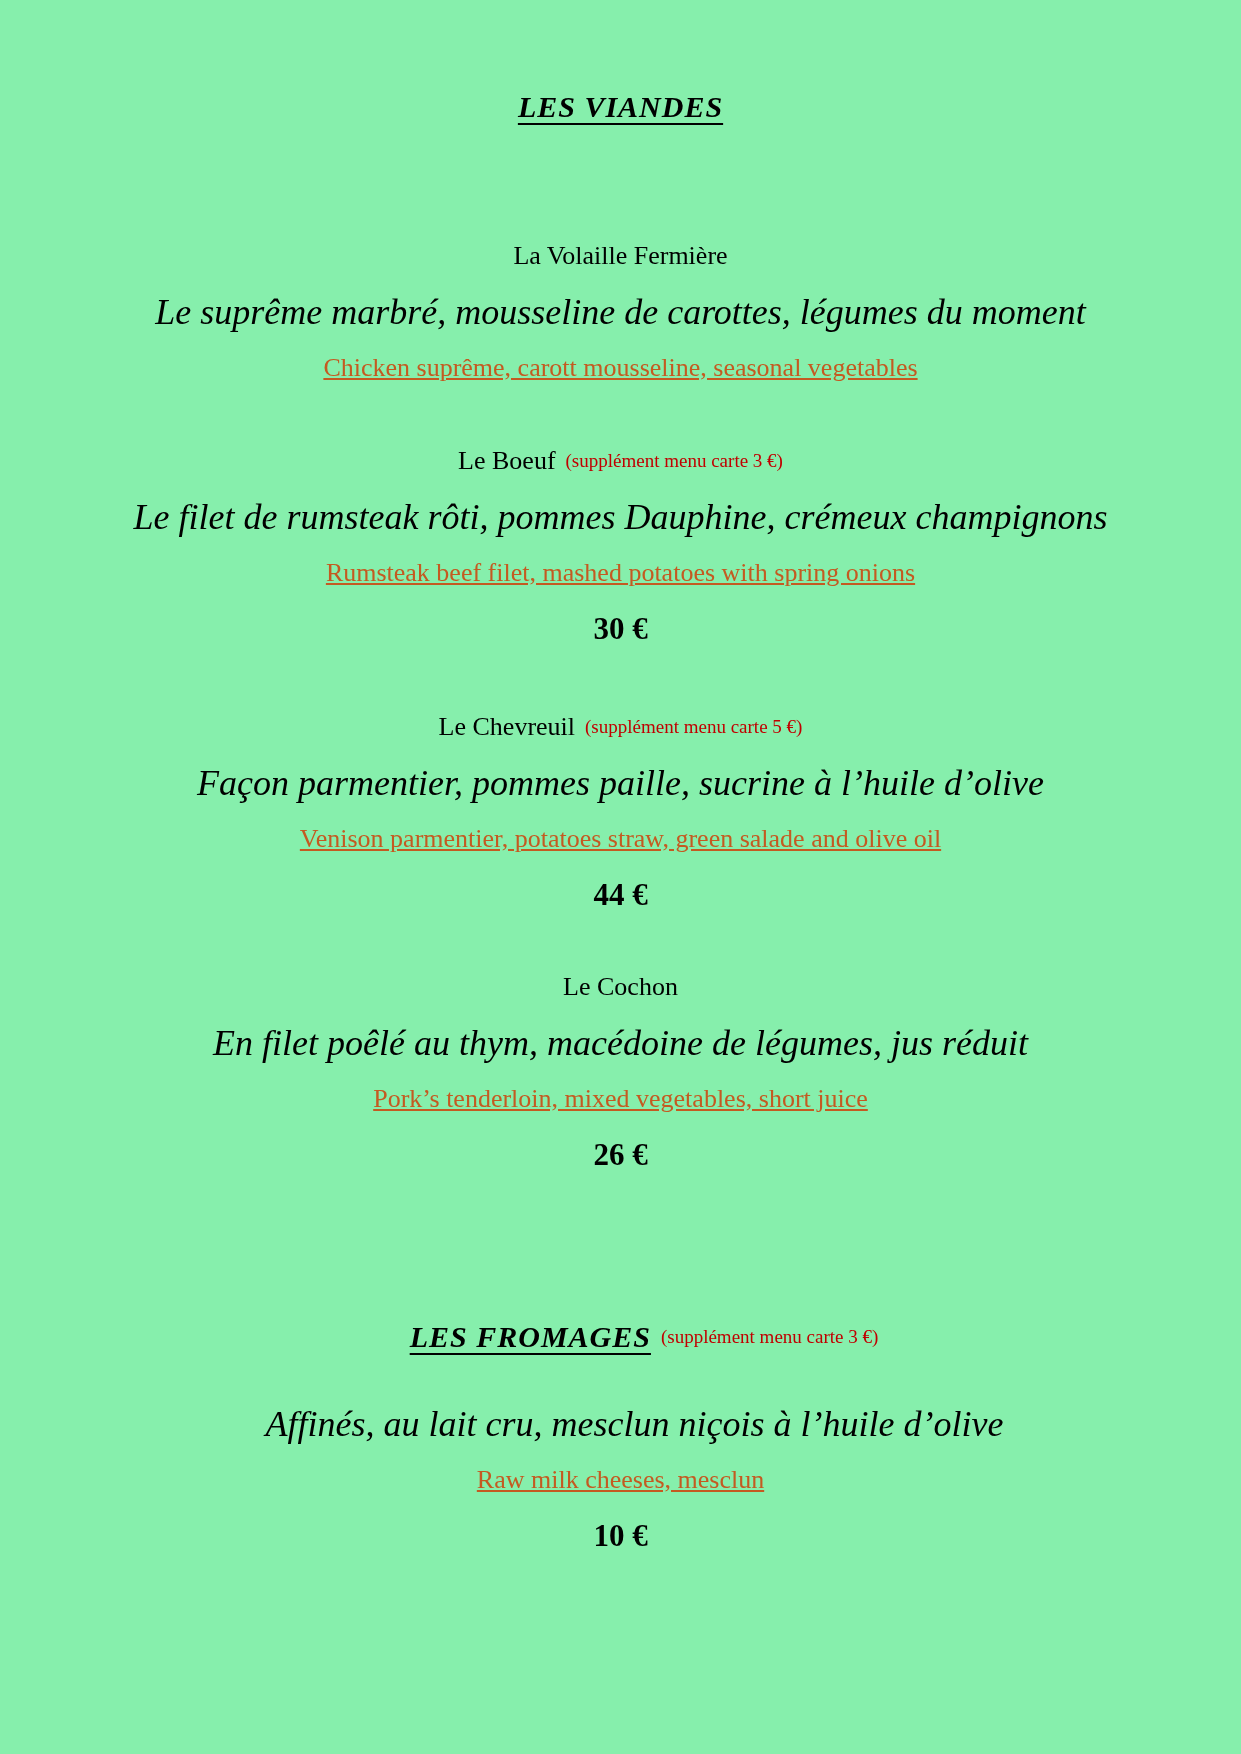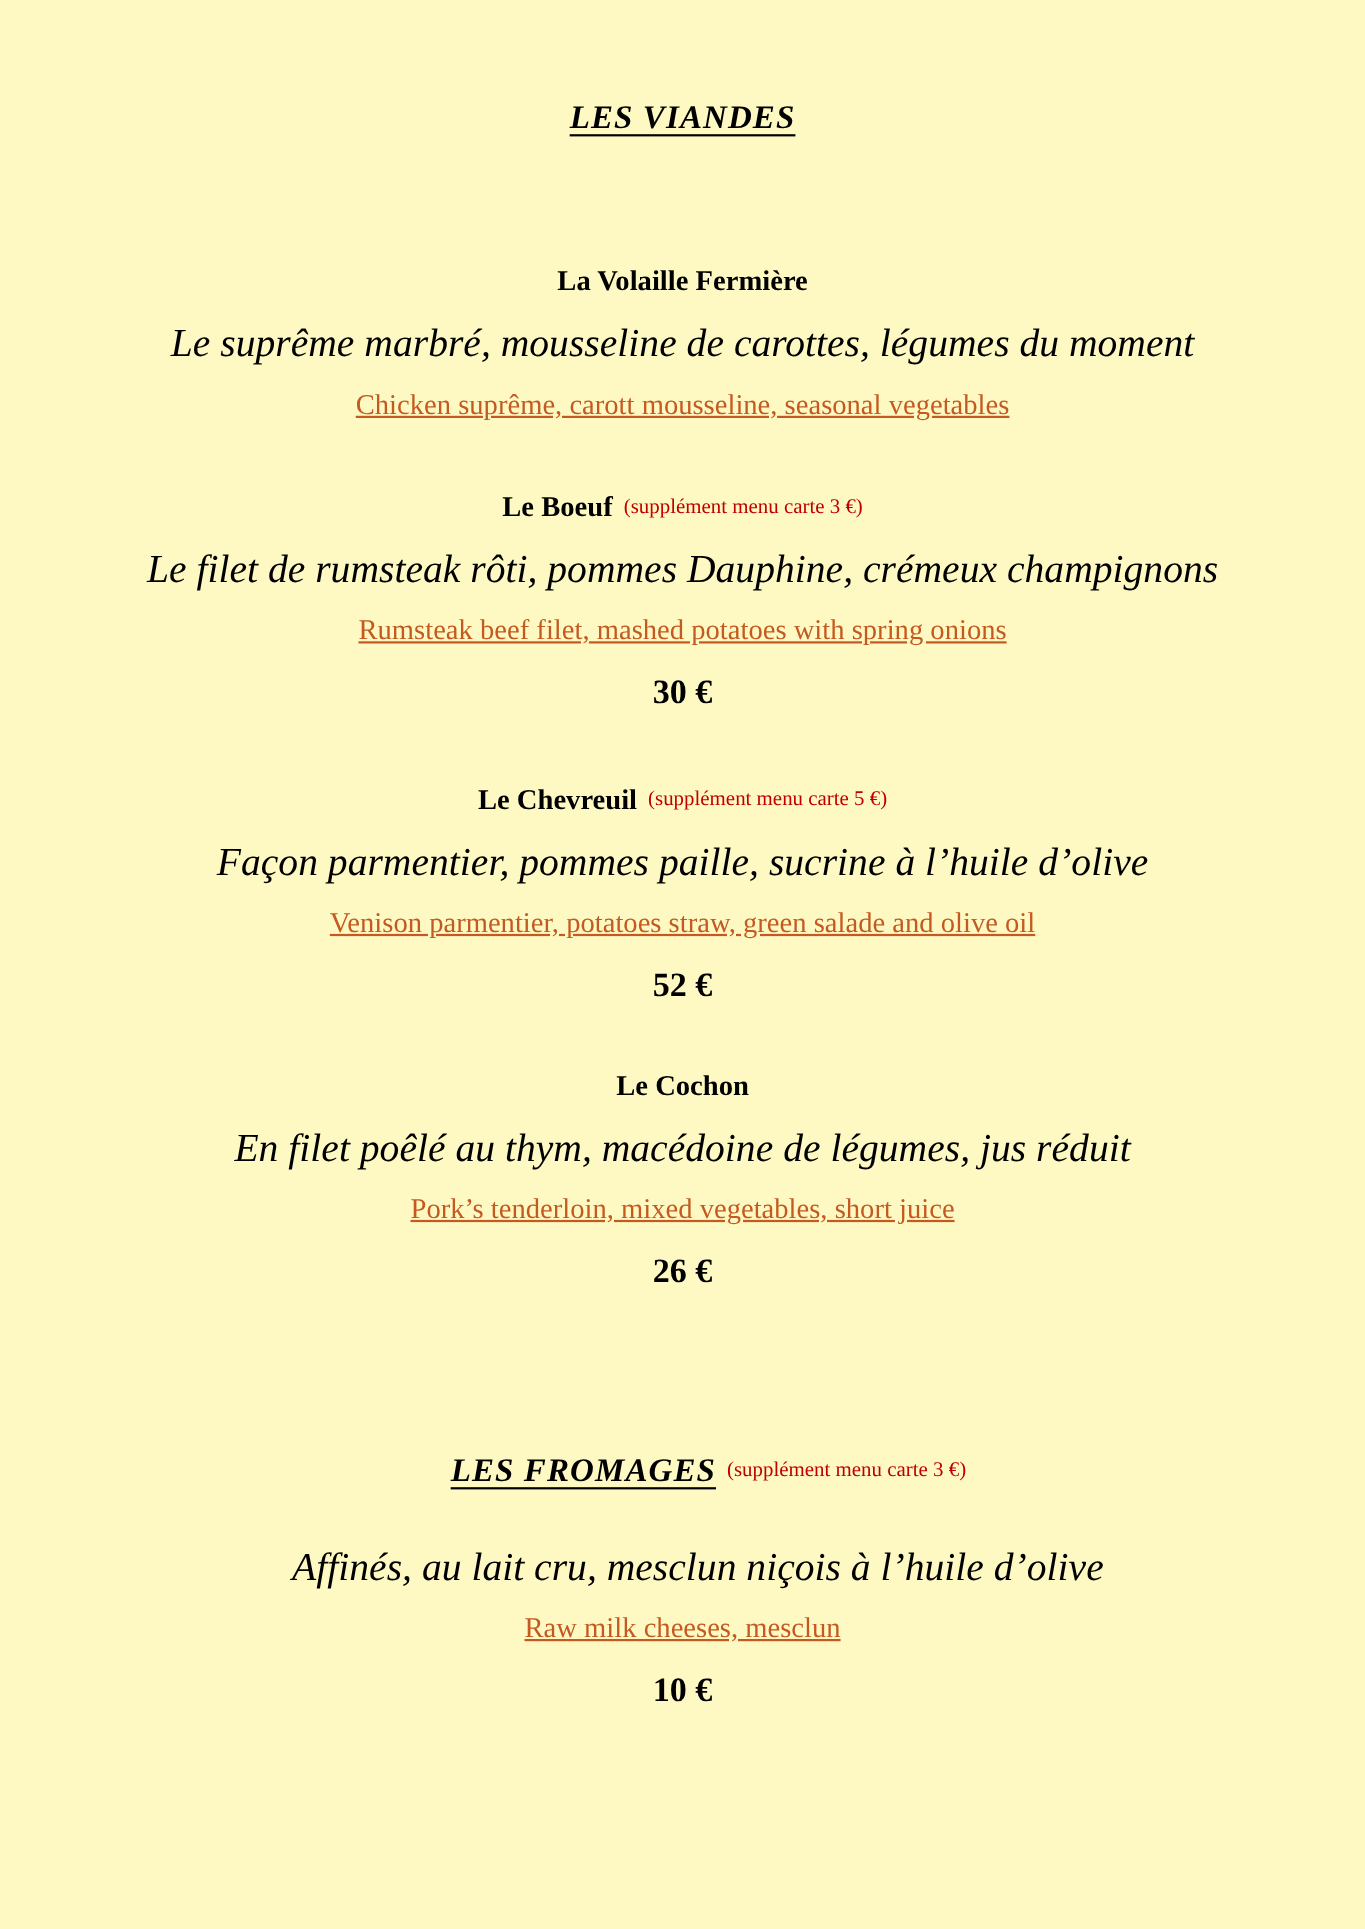"LES VIANDES" .page { background: #fef9c3 -> #86efac }
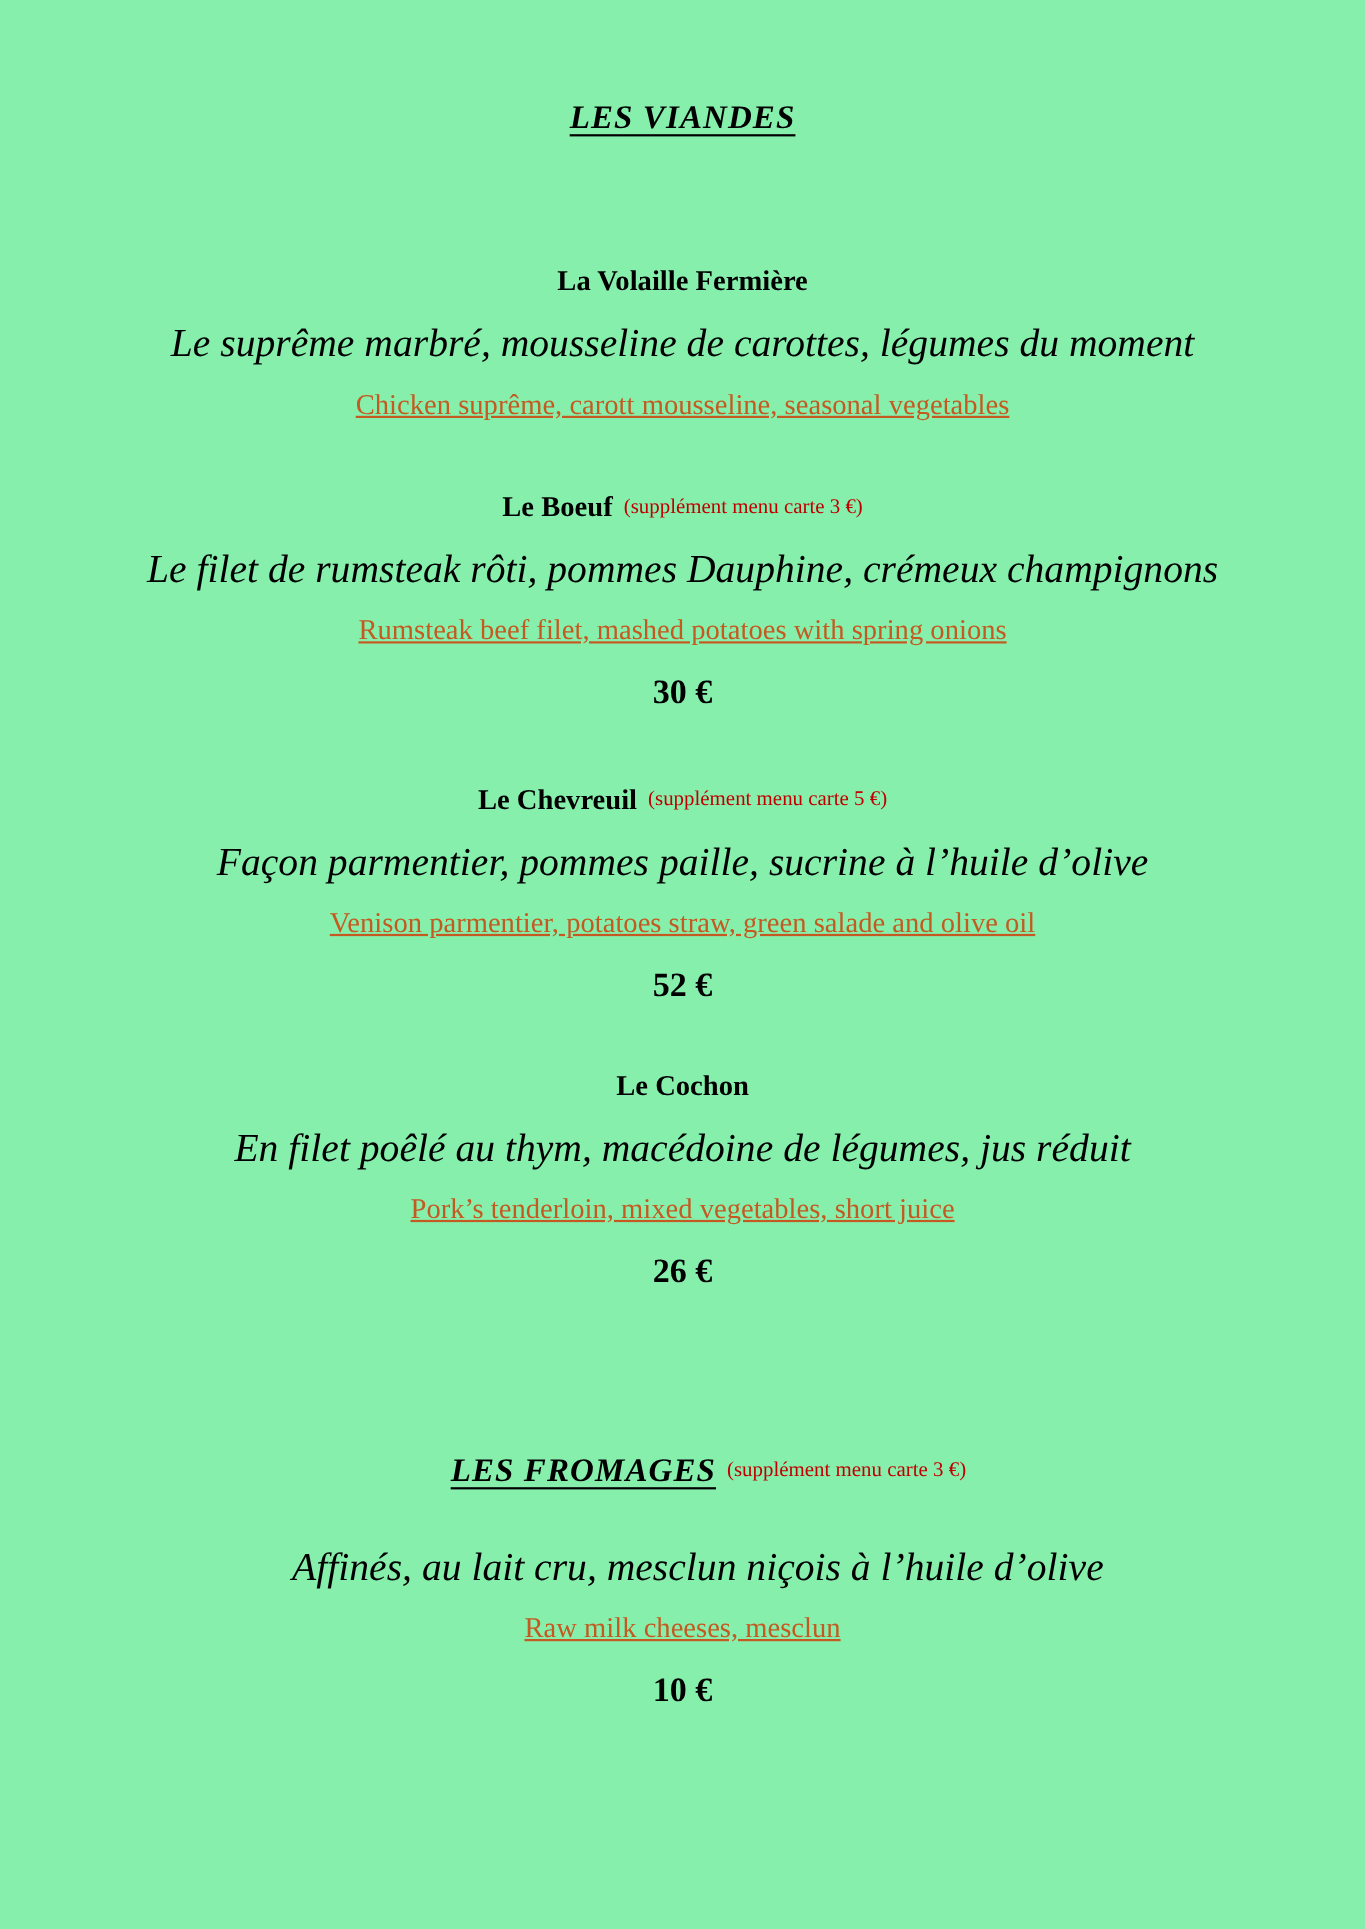"La Volaille Fermière" .dish-name { font-weight: bold -> normal }
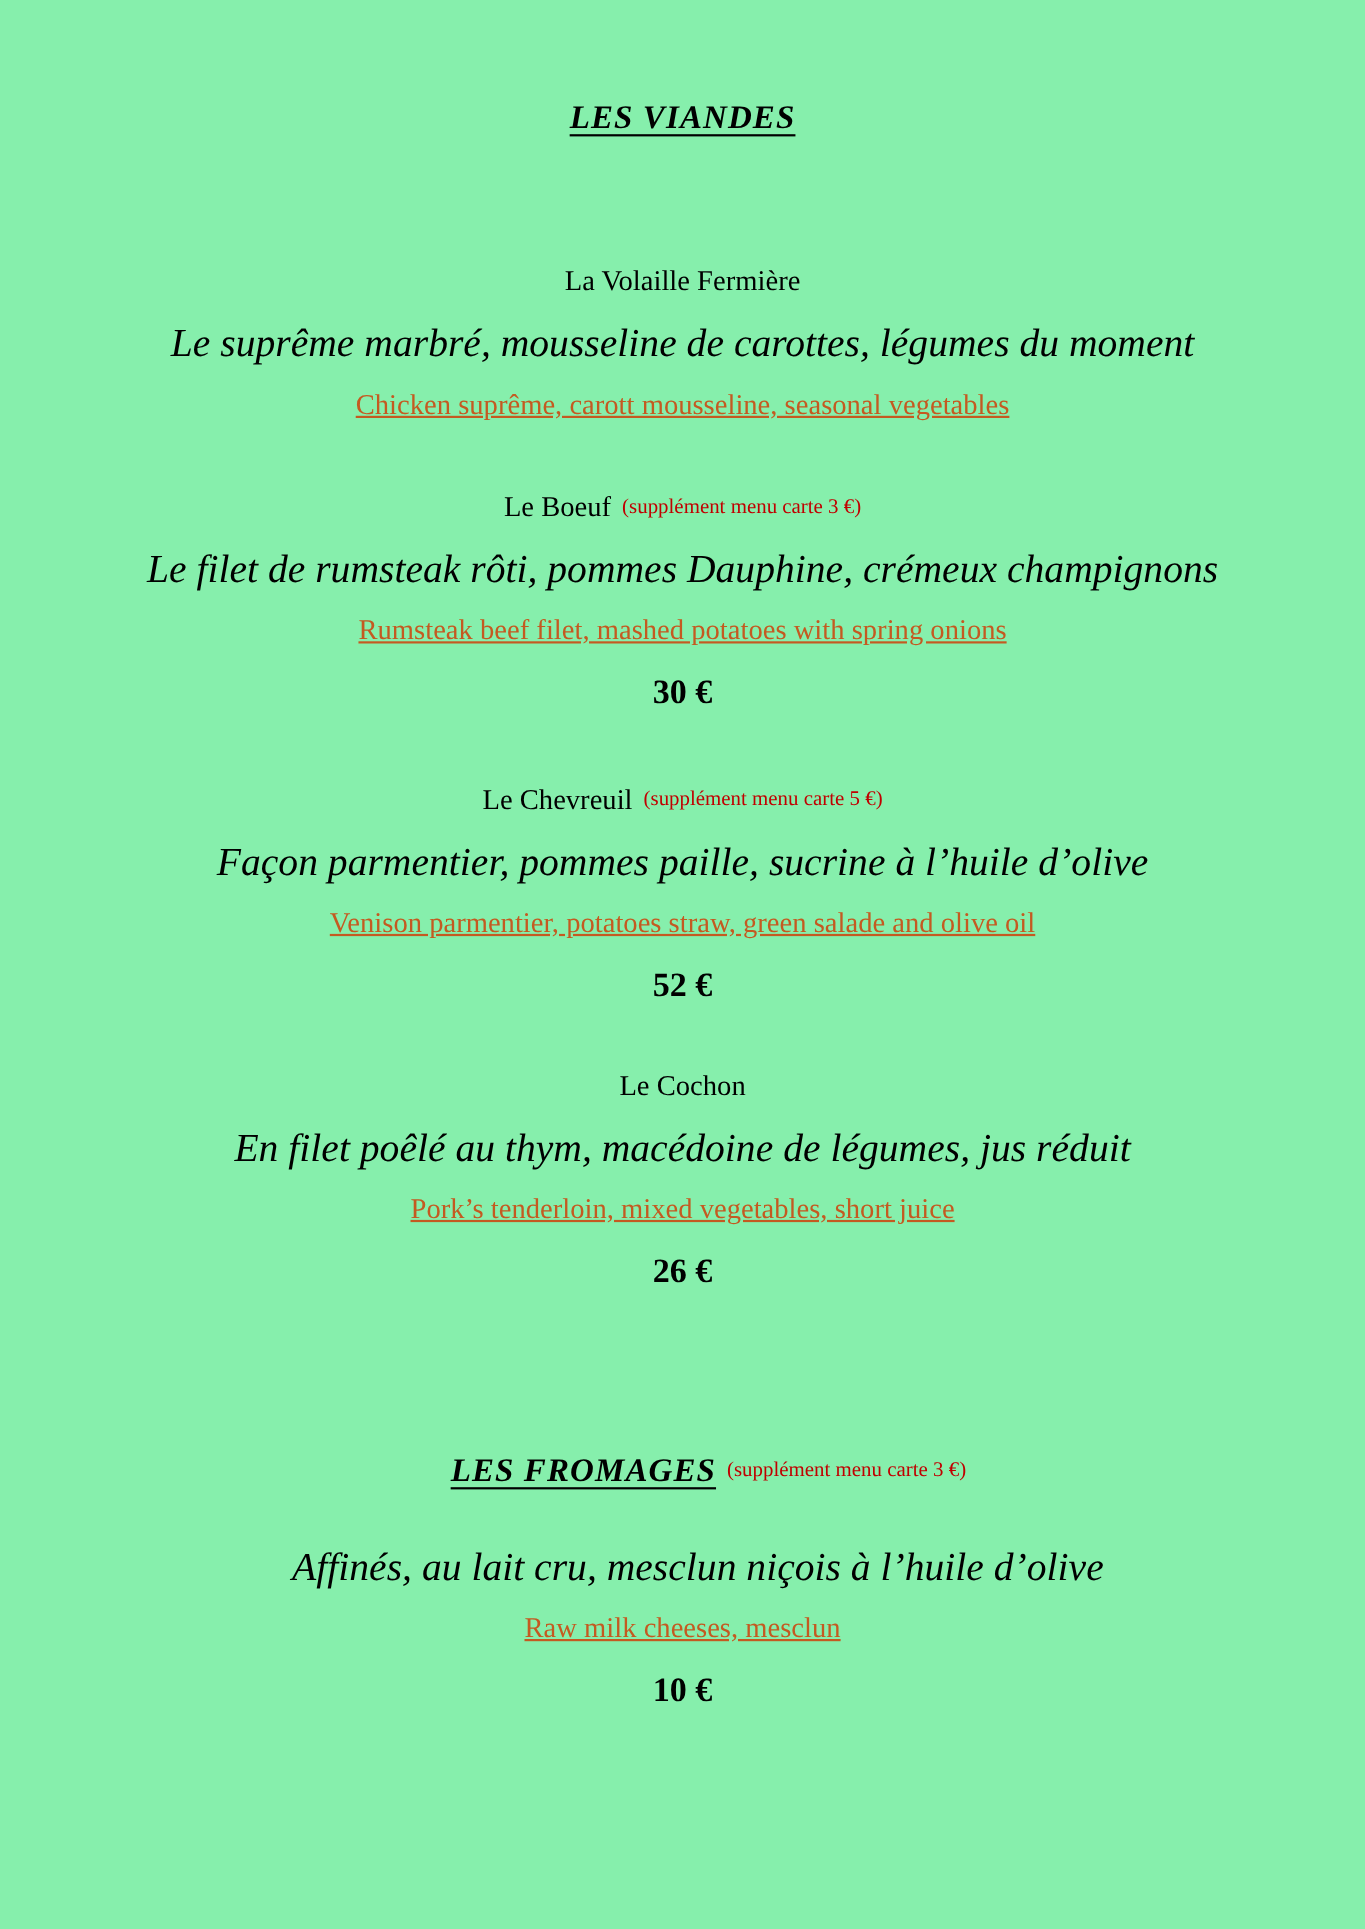"52 €" div.line { text: 52 -> 44 }
